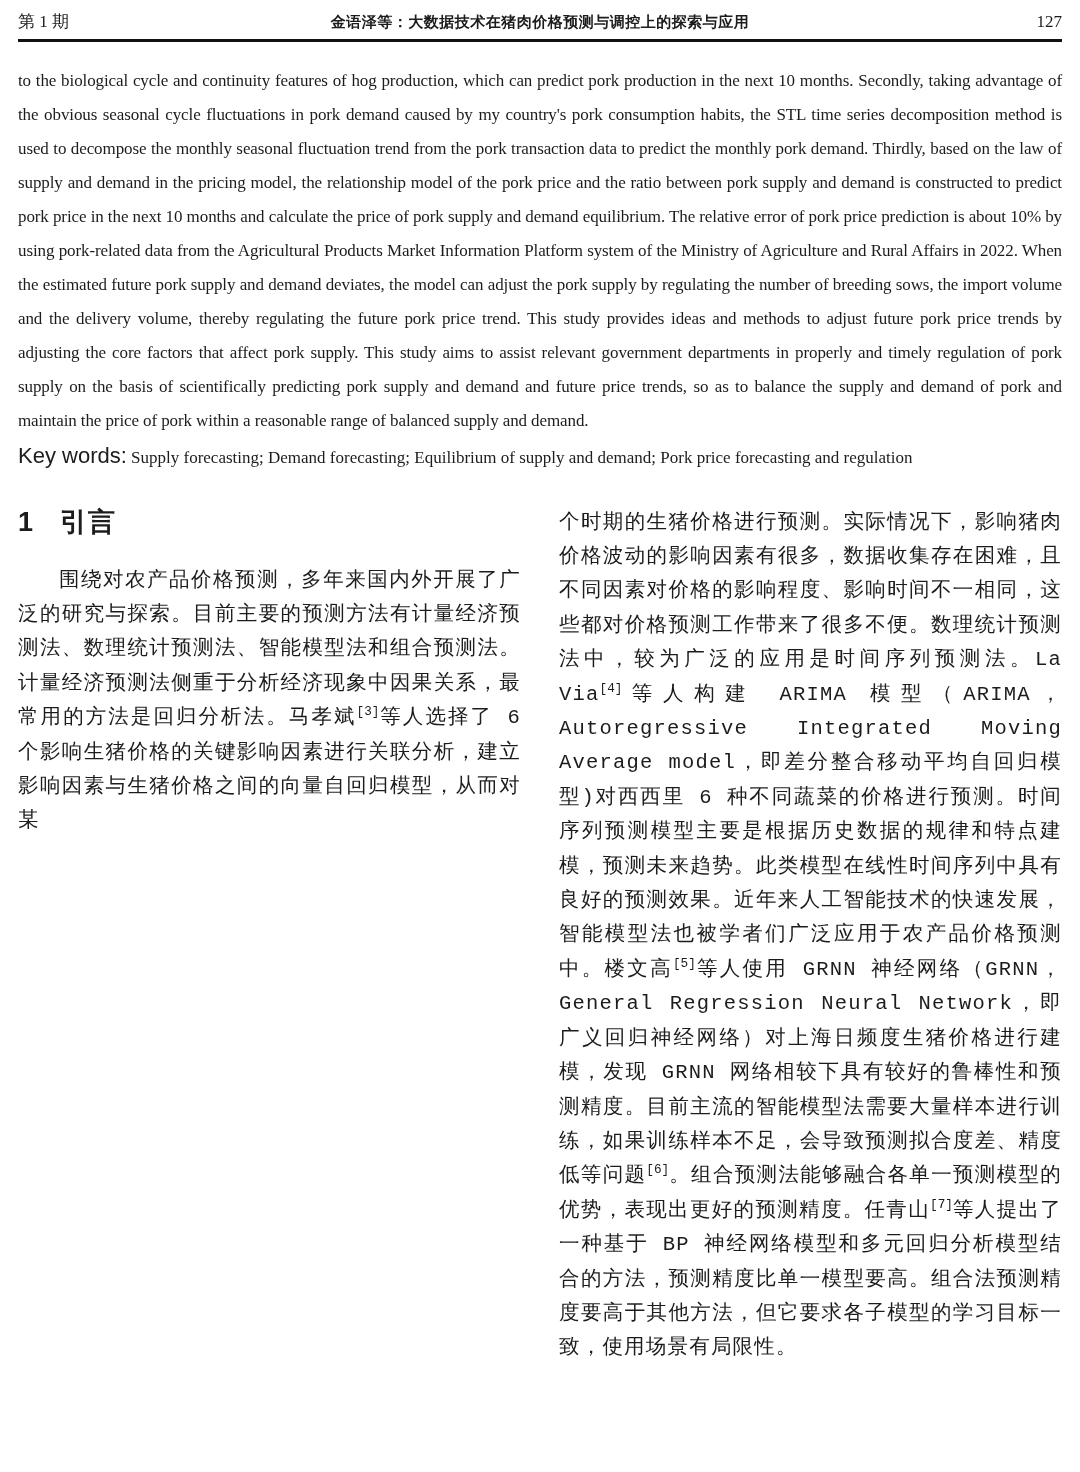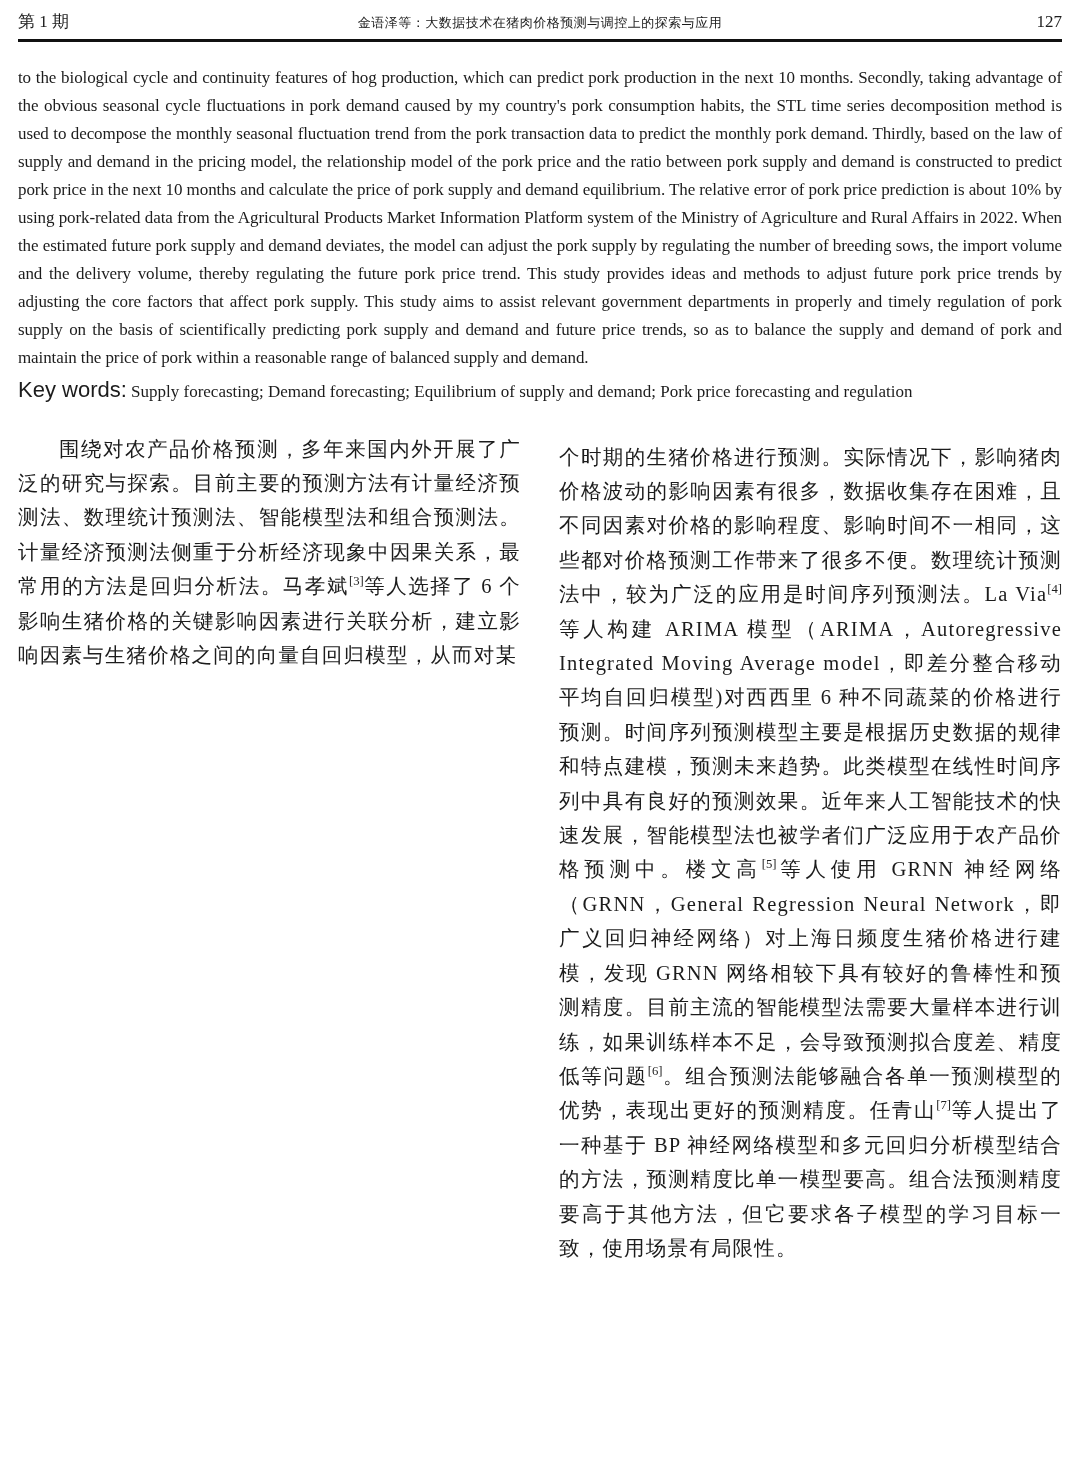"金语泽等：大数据技术在猪肉价格预测与调控上的探索与应用" .running-head .rh-title { font-size: 13px -> 15px; font-weight: normal -> bold }
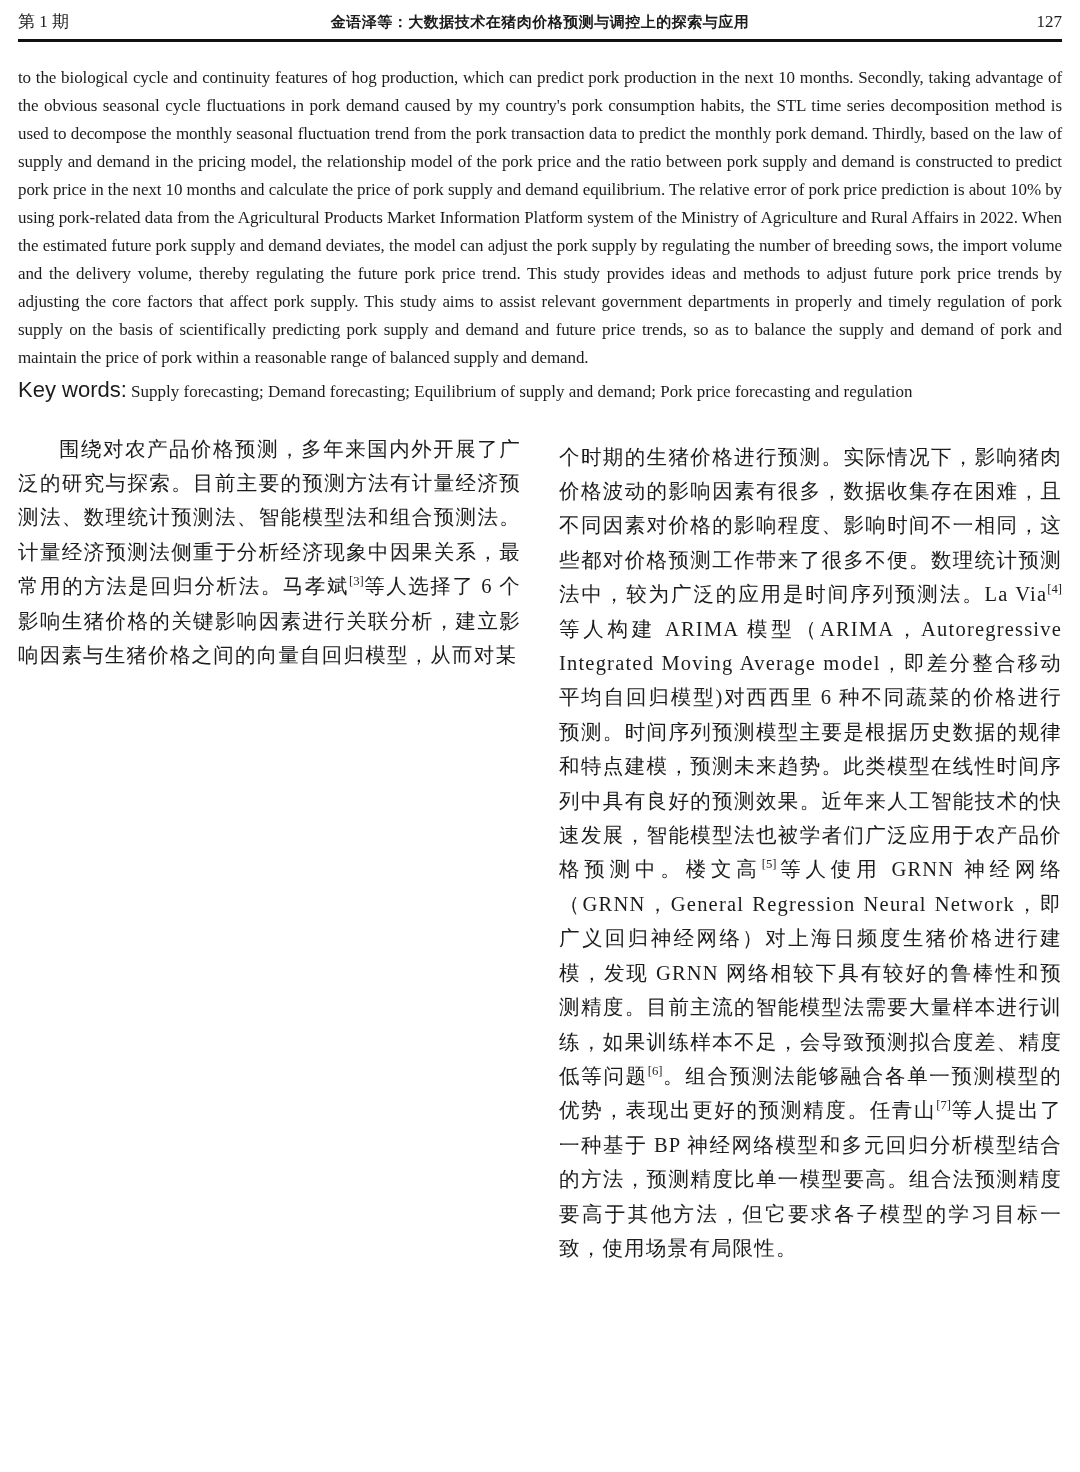"to the biological cycle and" .abstract { line-height: 28px -> 34px }
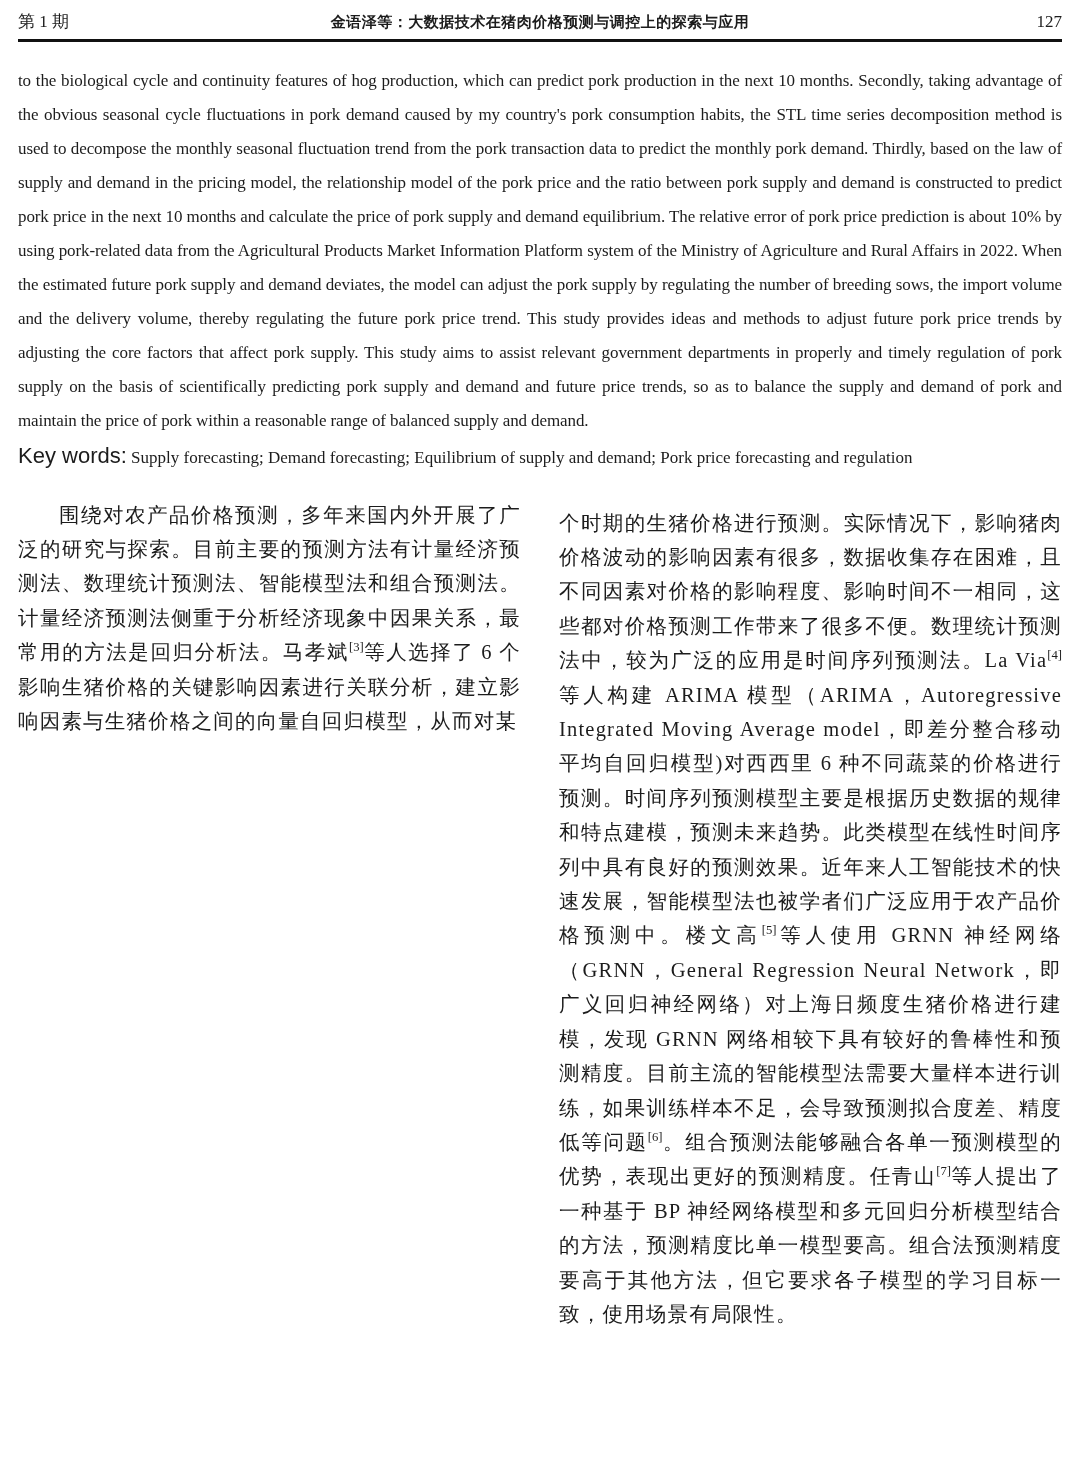"1 引言" h2.sec-heading { html: none -> <h2><span>1</span><span>引言</span></h2> }
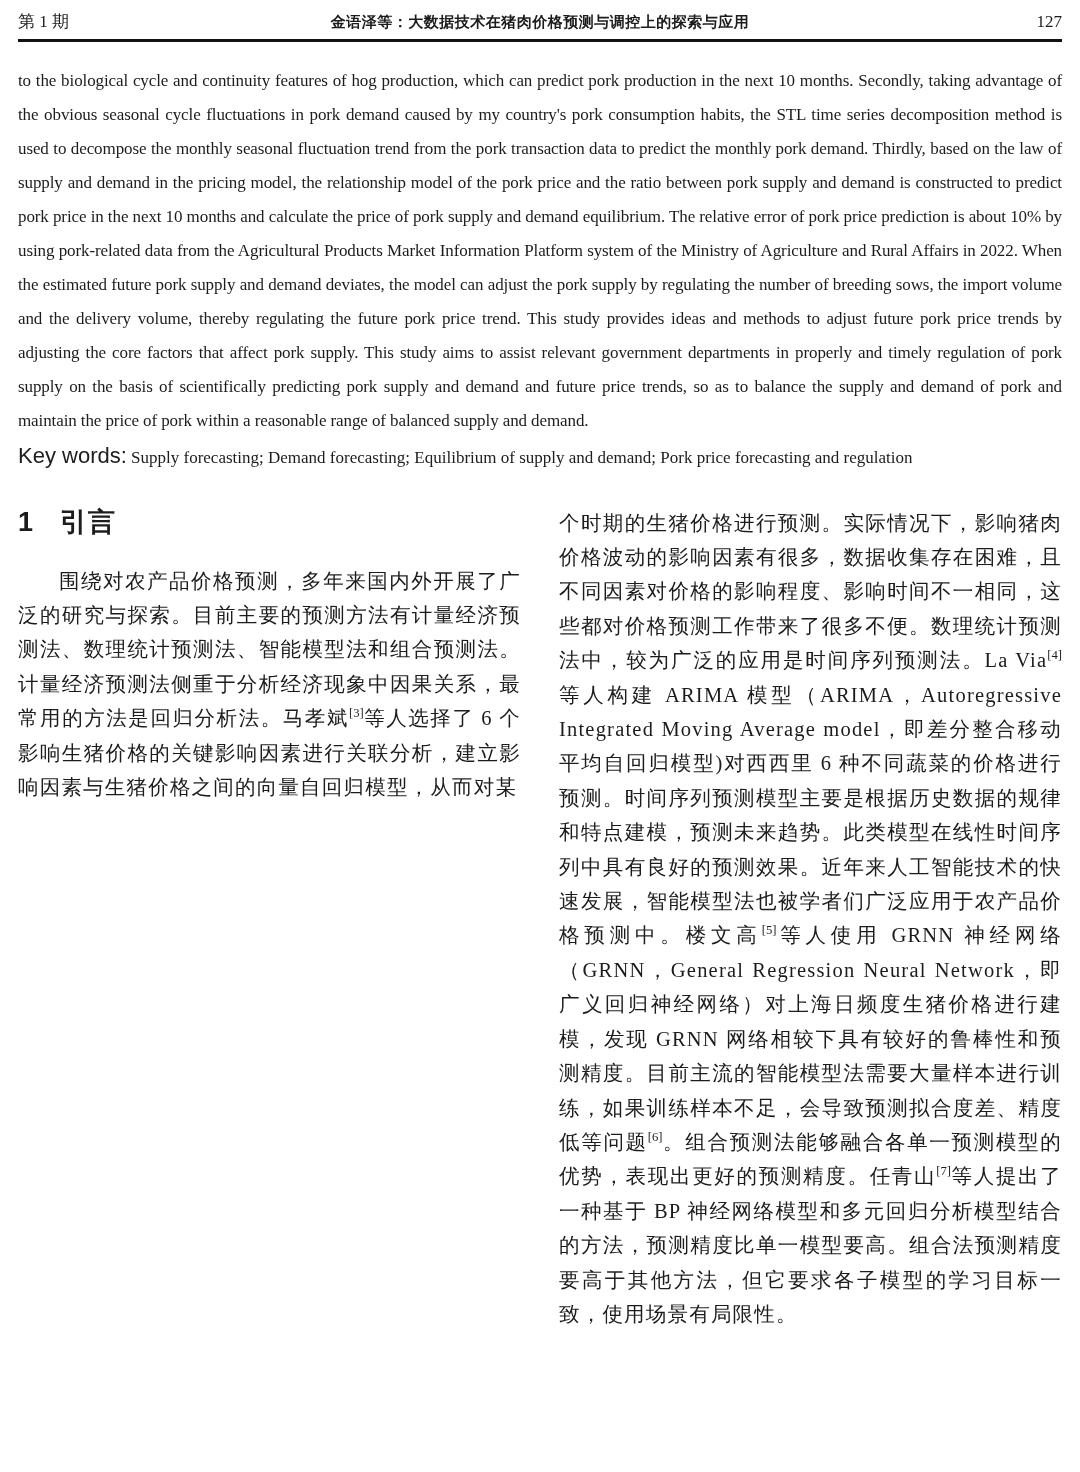"个时期的生猪价格进行预测。实际情况下，影响猪肉价格波动的影响因素有很多，数据收集" .body-par { font-family: none -> Liberation Mono, monospace }
